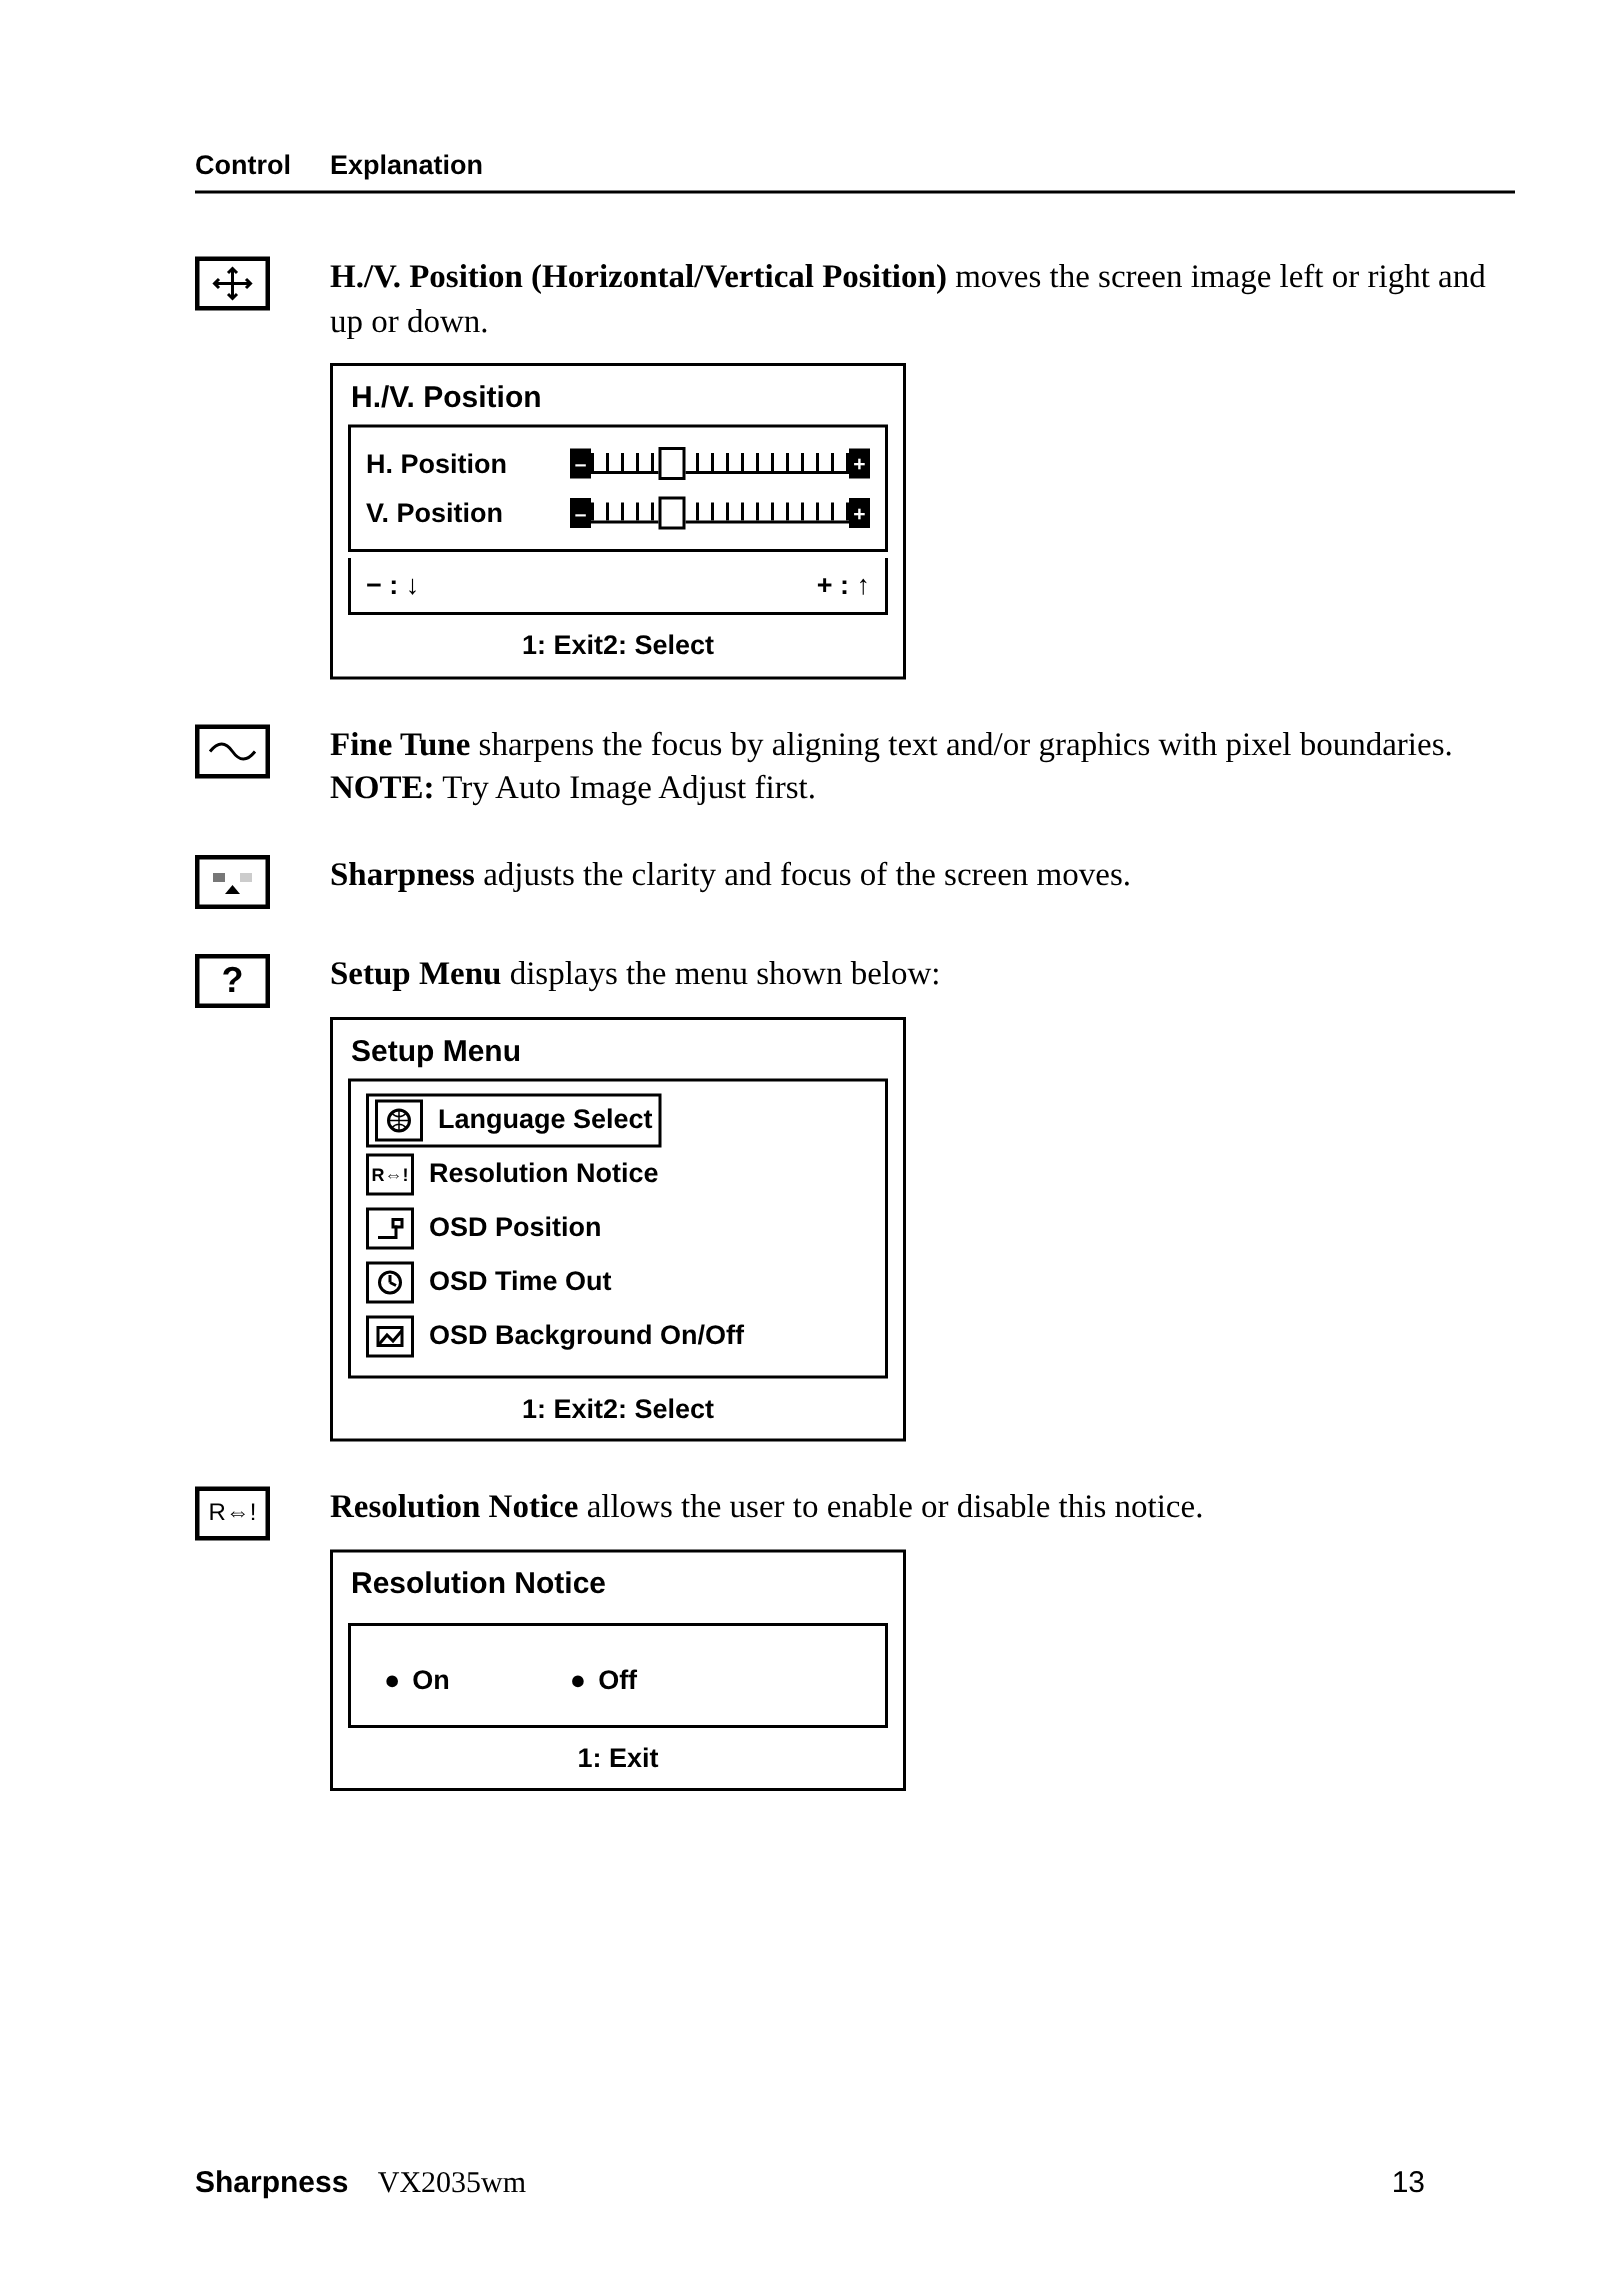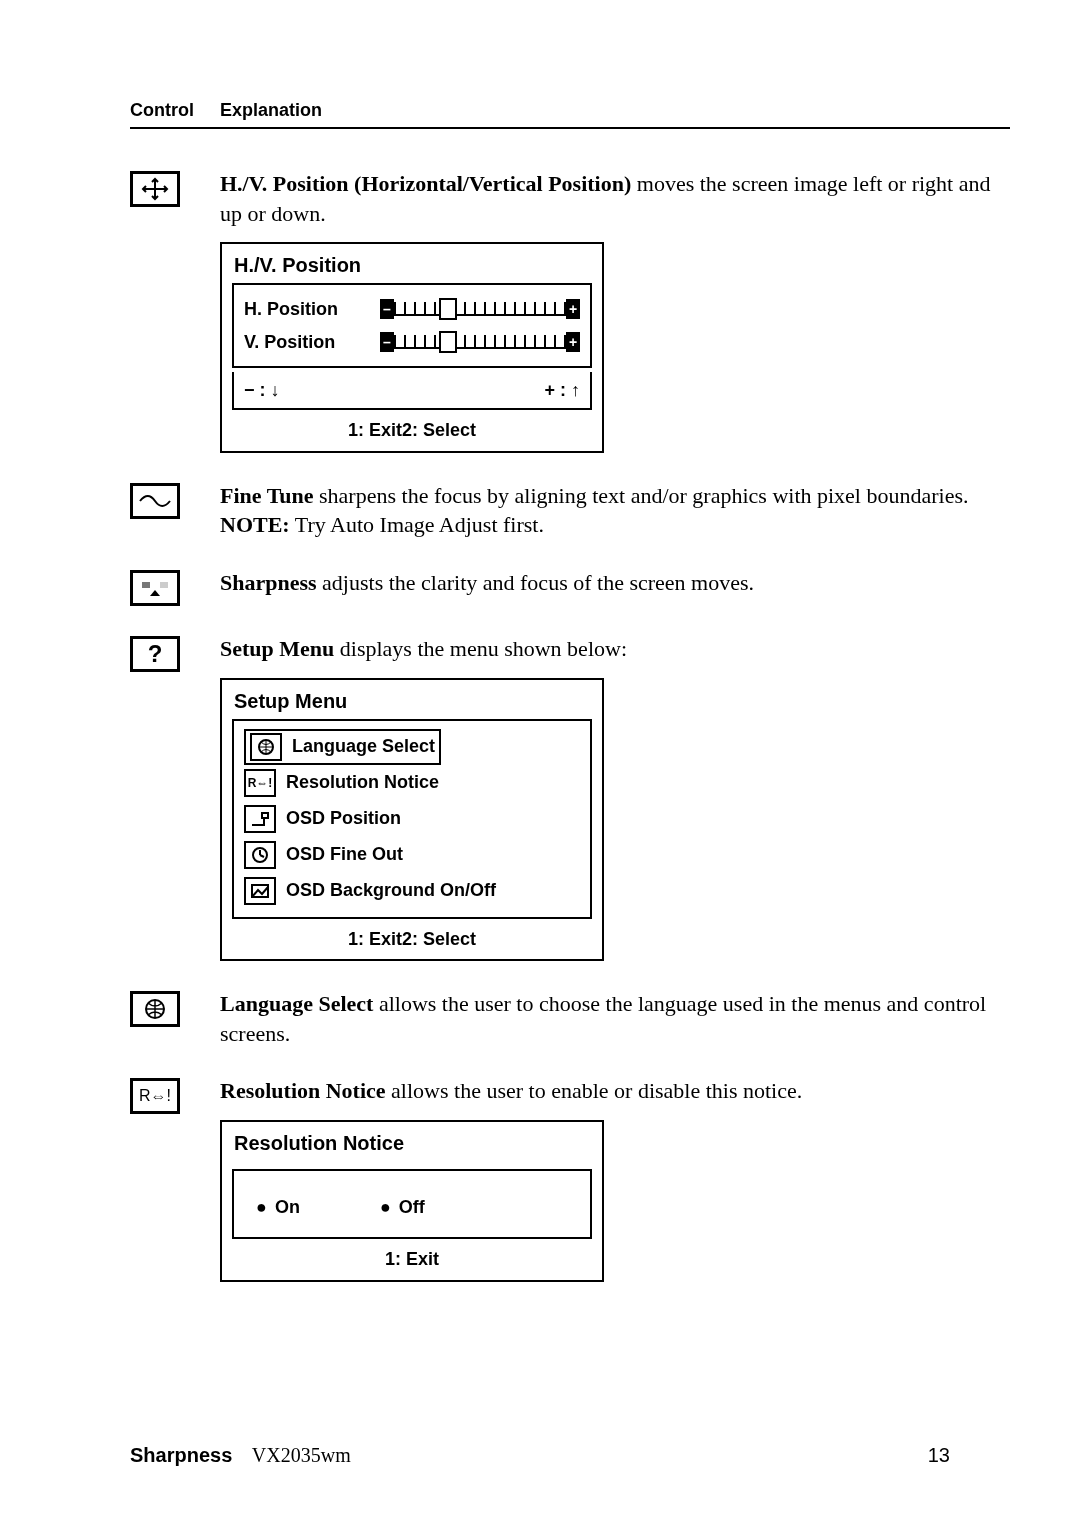"OSD Fine Out" span { text: Fine -> Time }
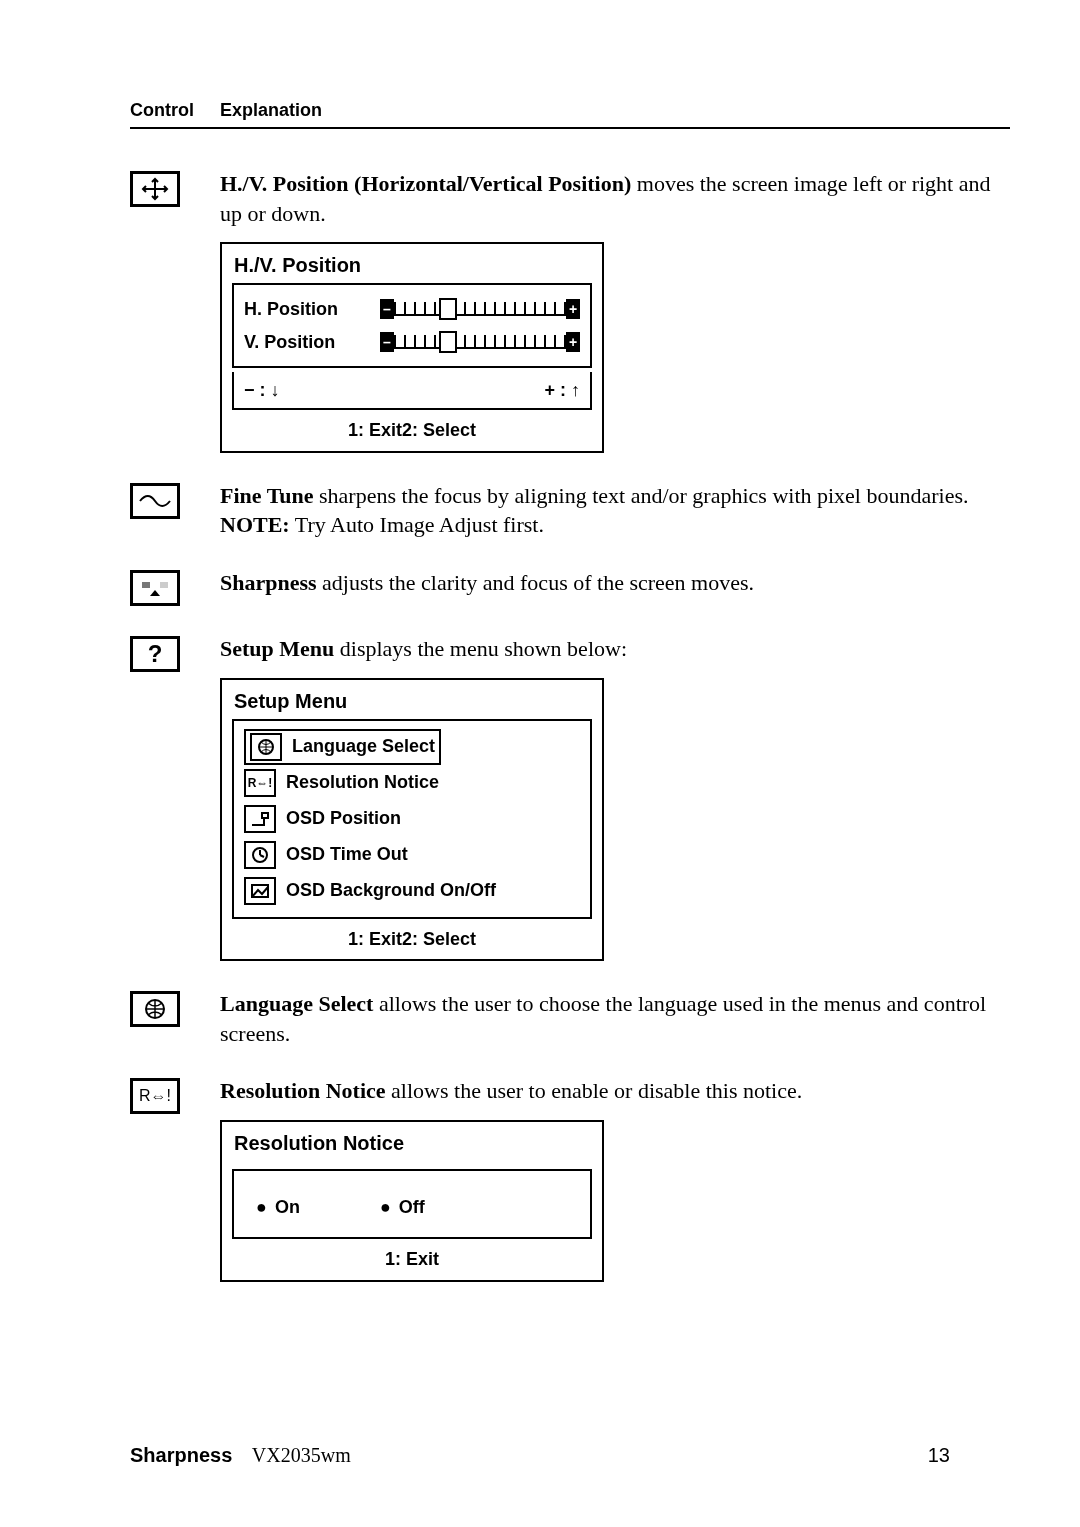"Language Select allows the user" div.entry { html: <div> <div> <div> <svg> <circle></circle> <path></path> </svg> </div> </div> <div> <span>Language Select</span><span> allows the user to choose the language used in the menus and control screens.</span> </div> </div> -> none }
